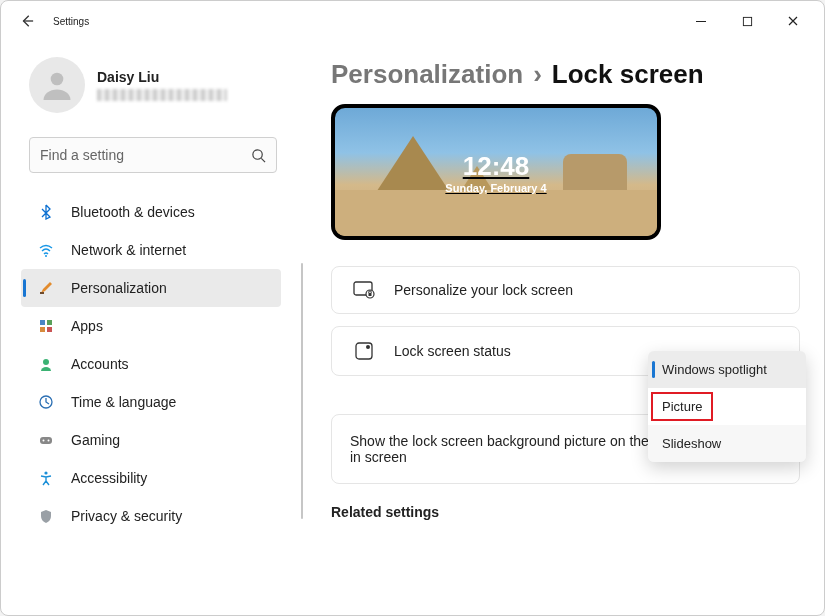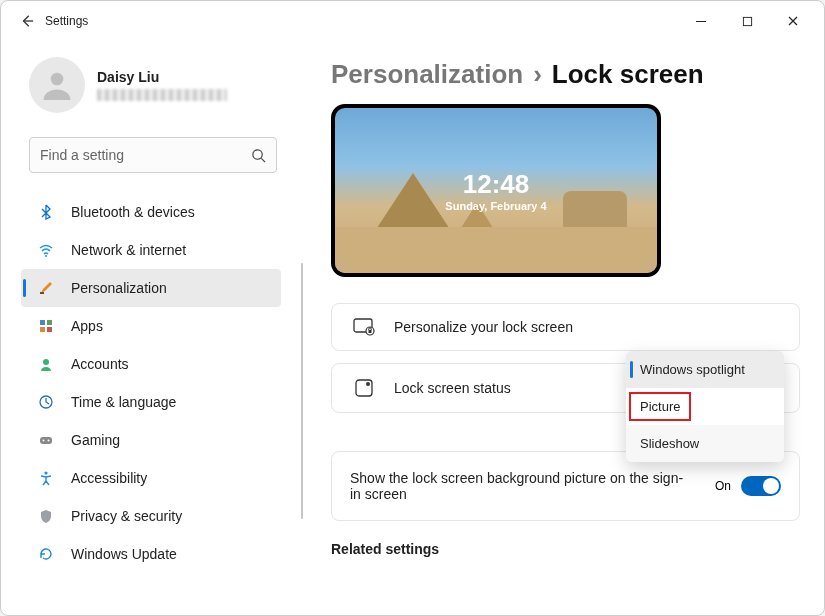"Settings" .titlebar .title { font-size: 12px -> 10px; margin-left: 8px -> 16px }
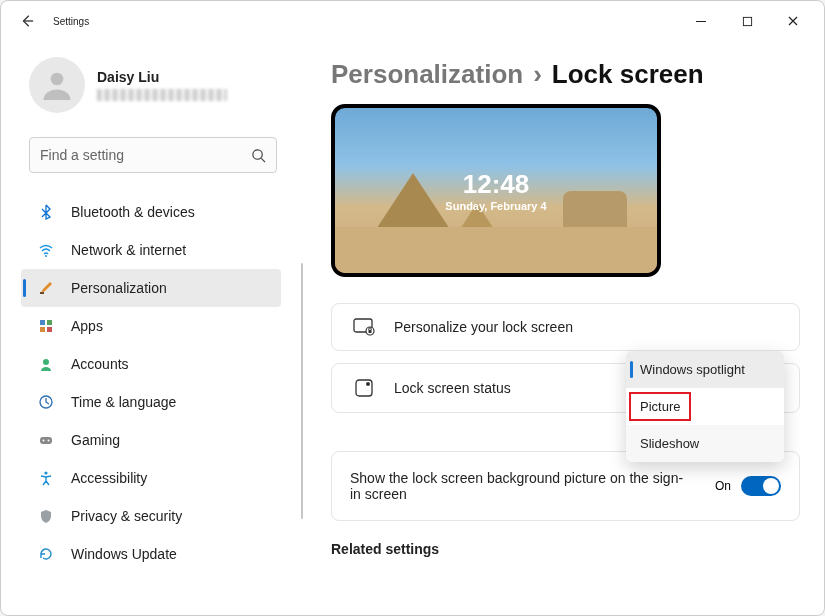"12:48" .preview { height: 173px -> 136px; text-decoration: none -> underline }
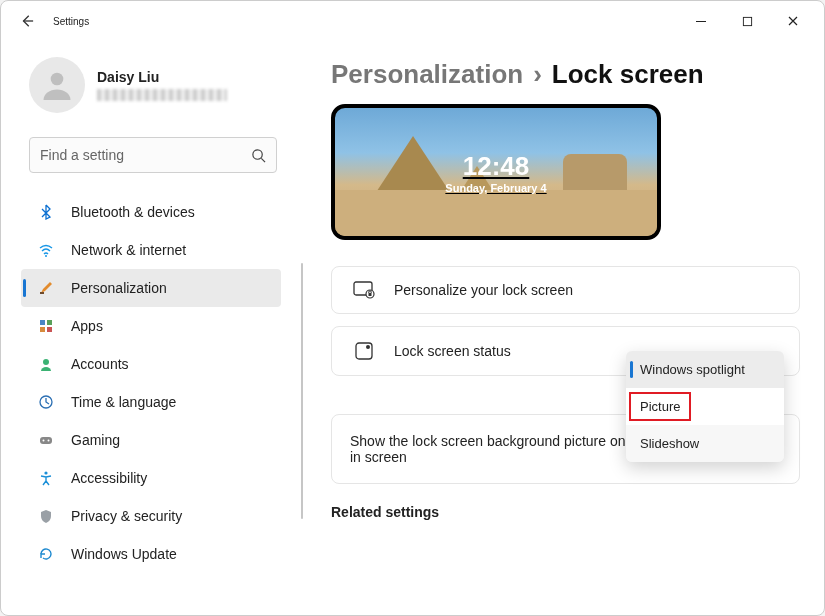"Windows spotlight" .dropdown { right: 40px -> 18px }
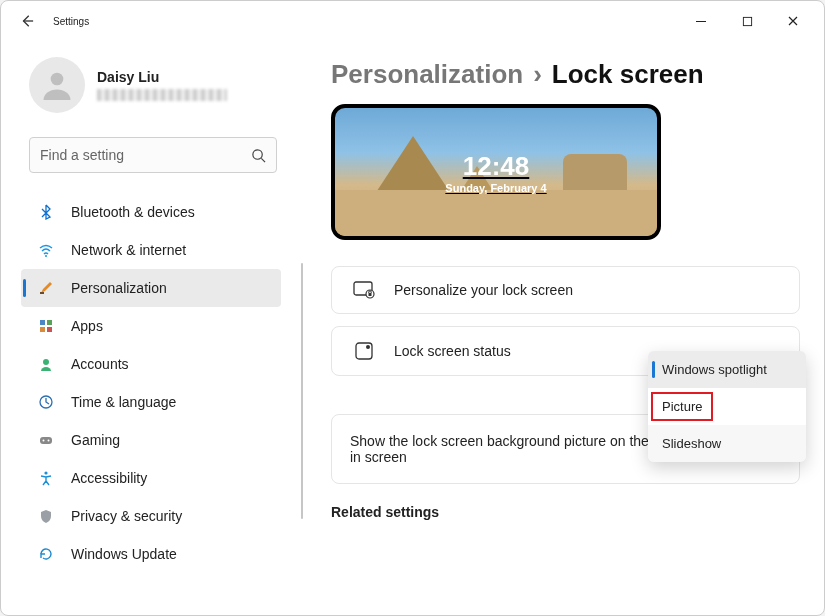"Windows Update" div.nav-item { html: <div> <span> <svg> <path></path> <path></path> </svg> </span> <span>Windows Update</span> </div> -> none }
